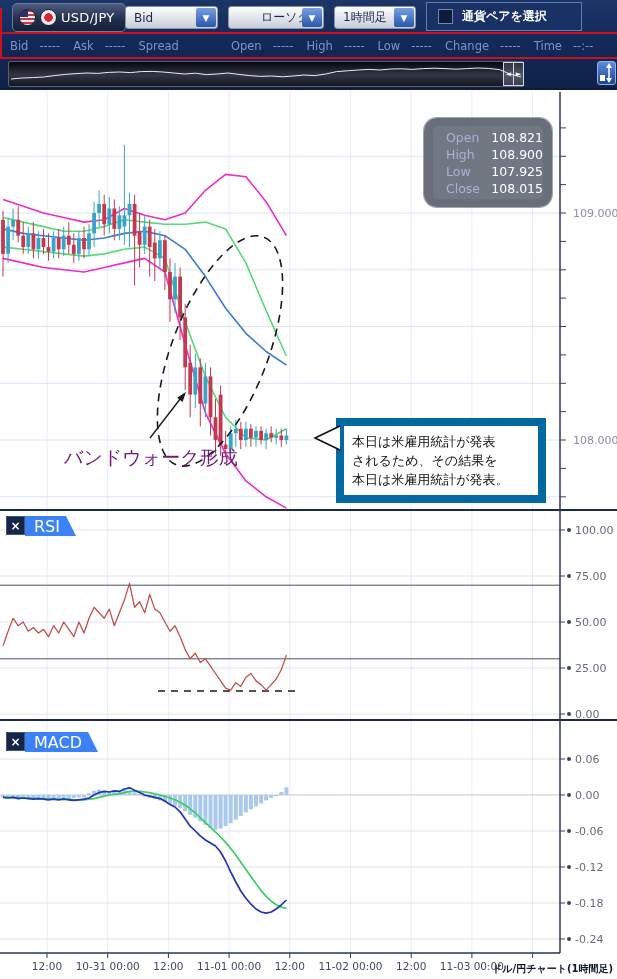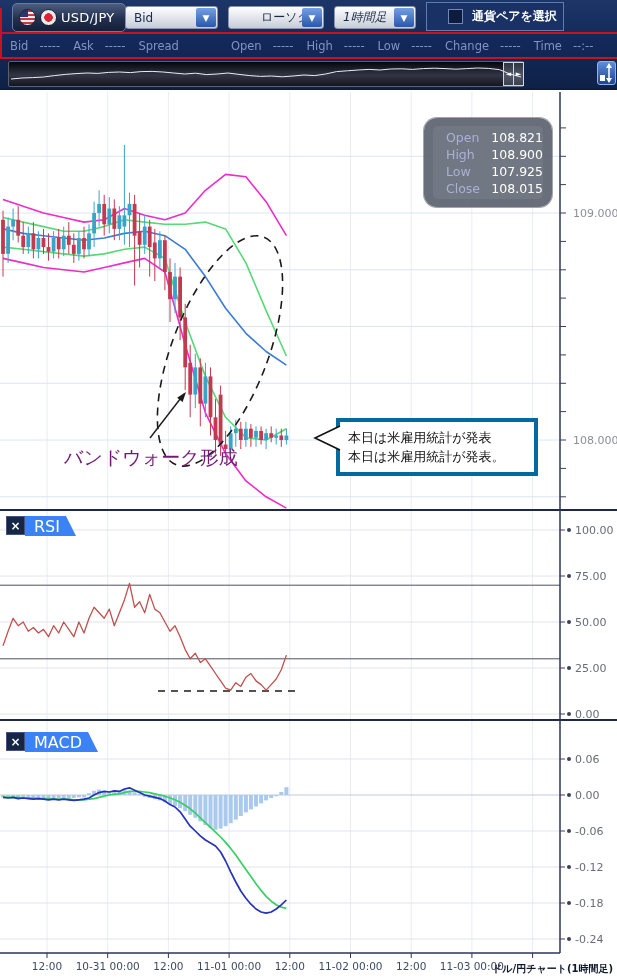"1時間足" div.dd { font-style: italic -> none }
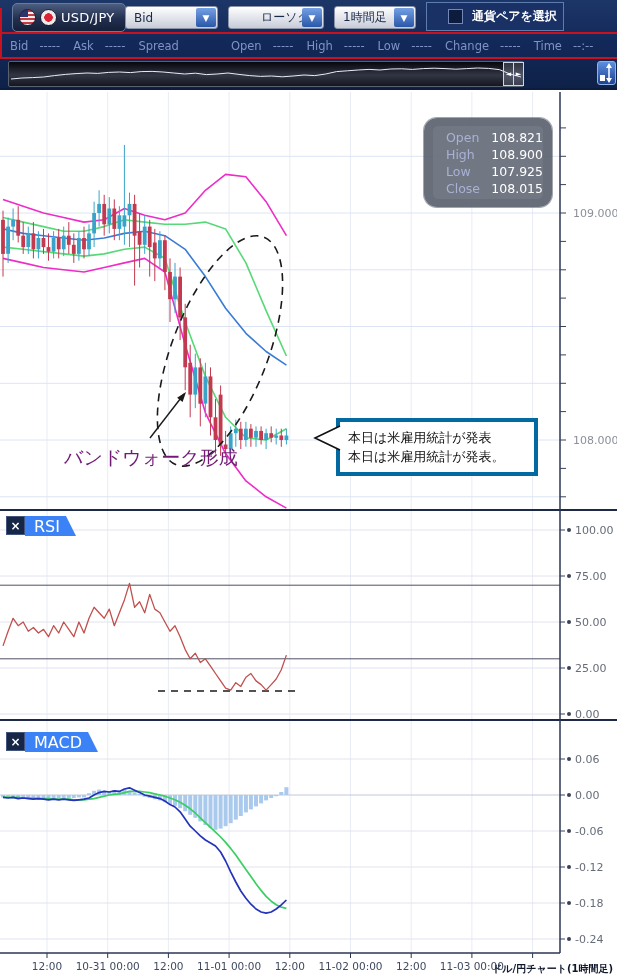"通貨ペアを選択" .pair-select { padding-left: 21px -> 11px; width: 138px -> 156px }
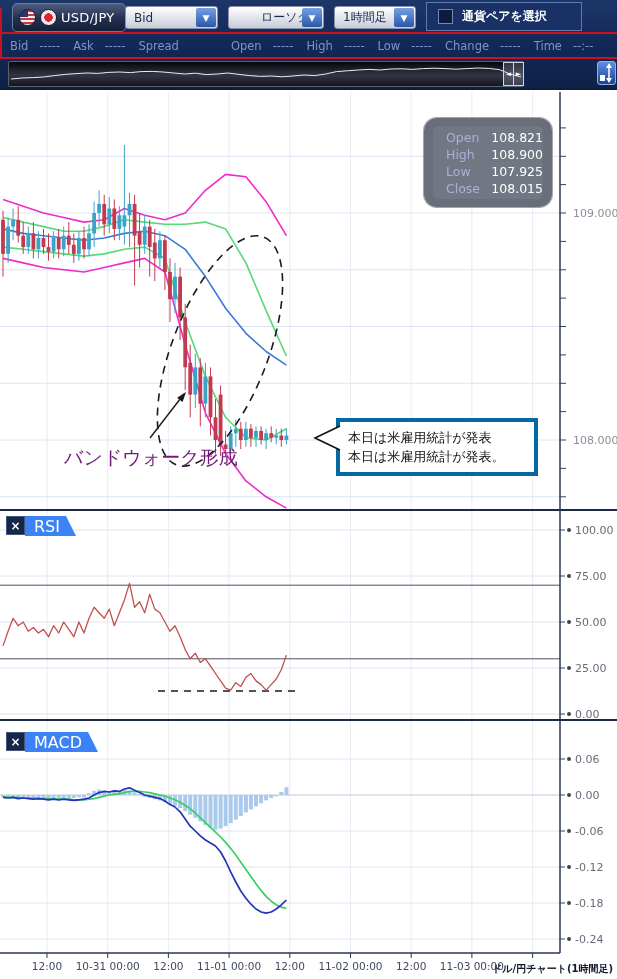"本日は米雇用統計が発表" .bubble { border: 4px solid #0369a1 -> 8px solid #0369a1 }
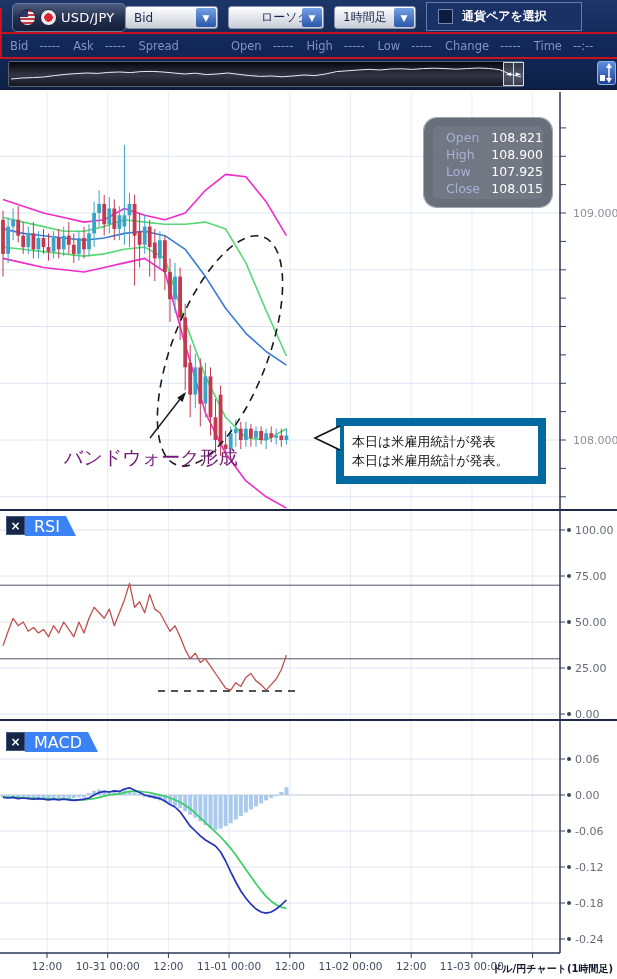"されるため、その結果を" div { html: none -> <div>されるため、その結果を</div> }
